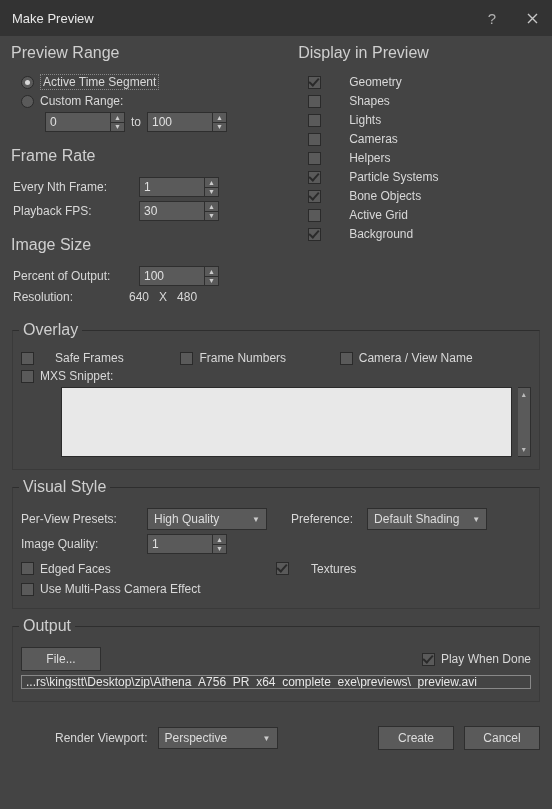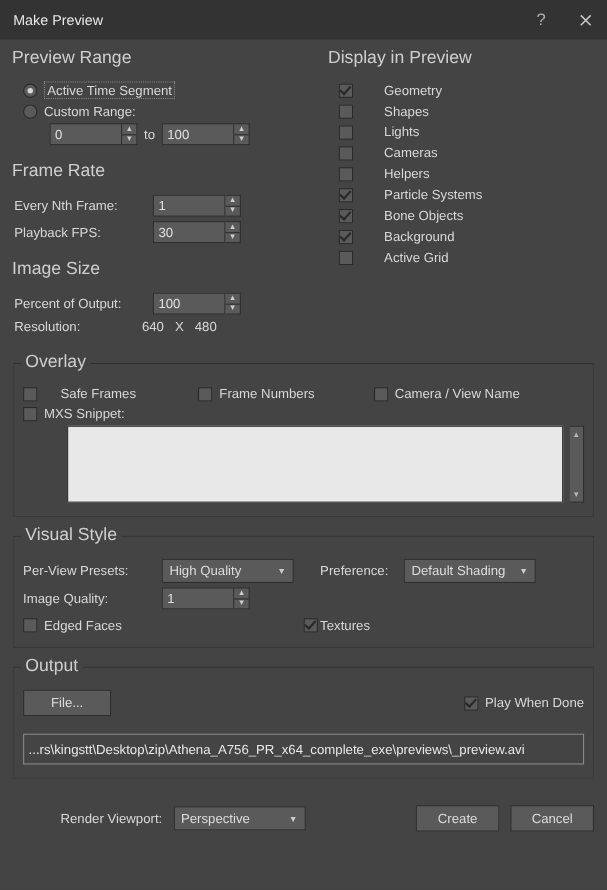"Background" div.fldrow { order: before "Active Grid" -> after "Active Grid" }
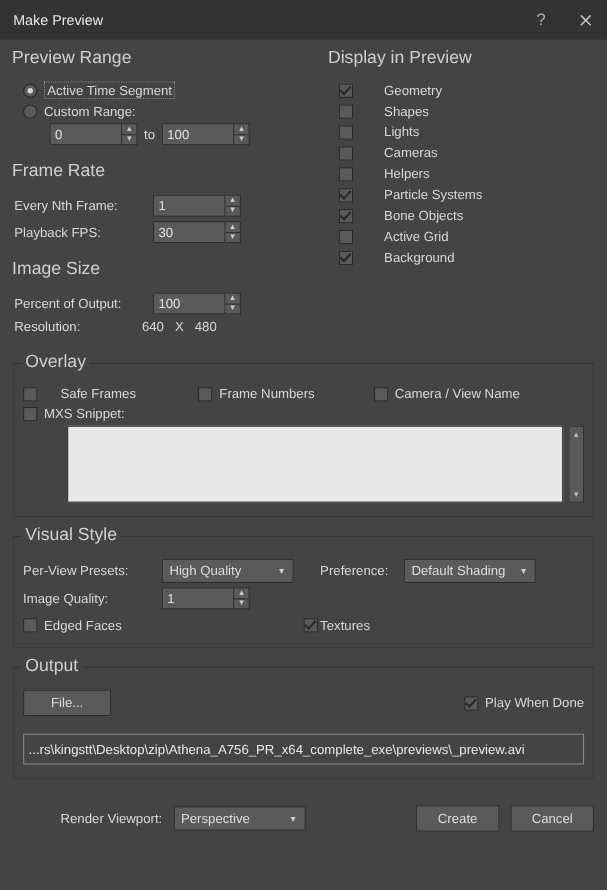"Textures" div { gap: 2px -> 22px }
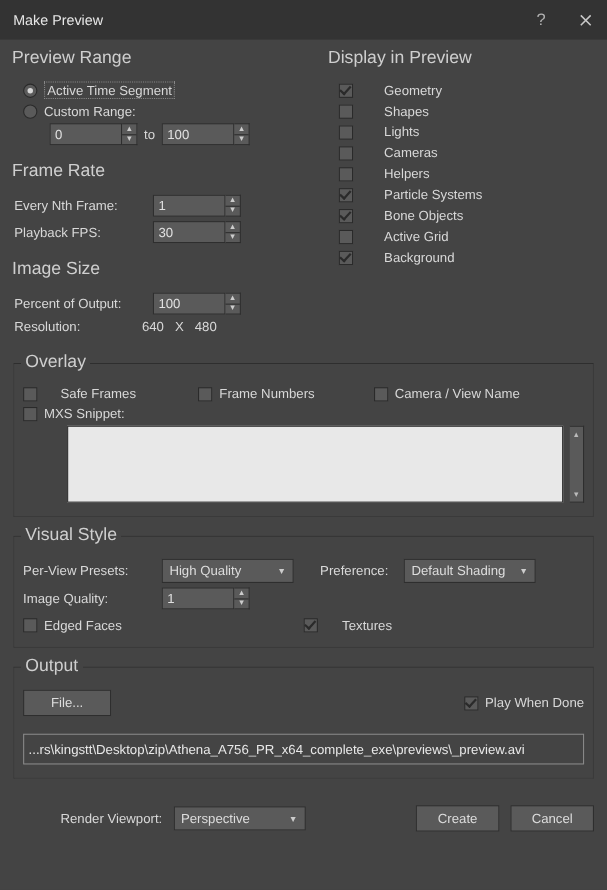"Use Multi-Pass Camera Effect" div.fldrow { html: none -> <div> <span></span> <span>Use Multi-Pass Camera Effect</span> </div> }
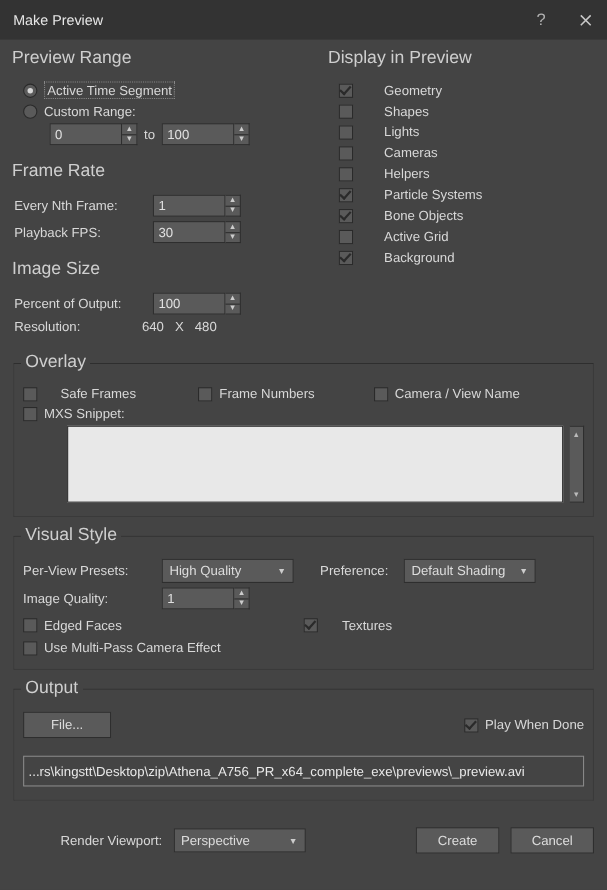"...rs\kingstt\Desktop\zip\Athena_A756_PR" .outpath { height: 28px -> 14px; margin-top: 12px -> none }
